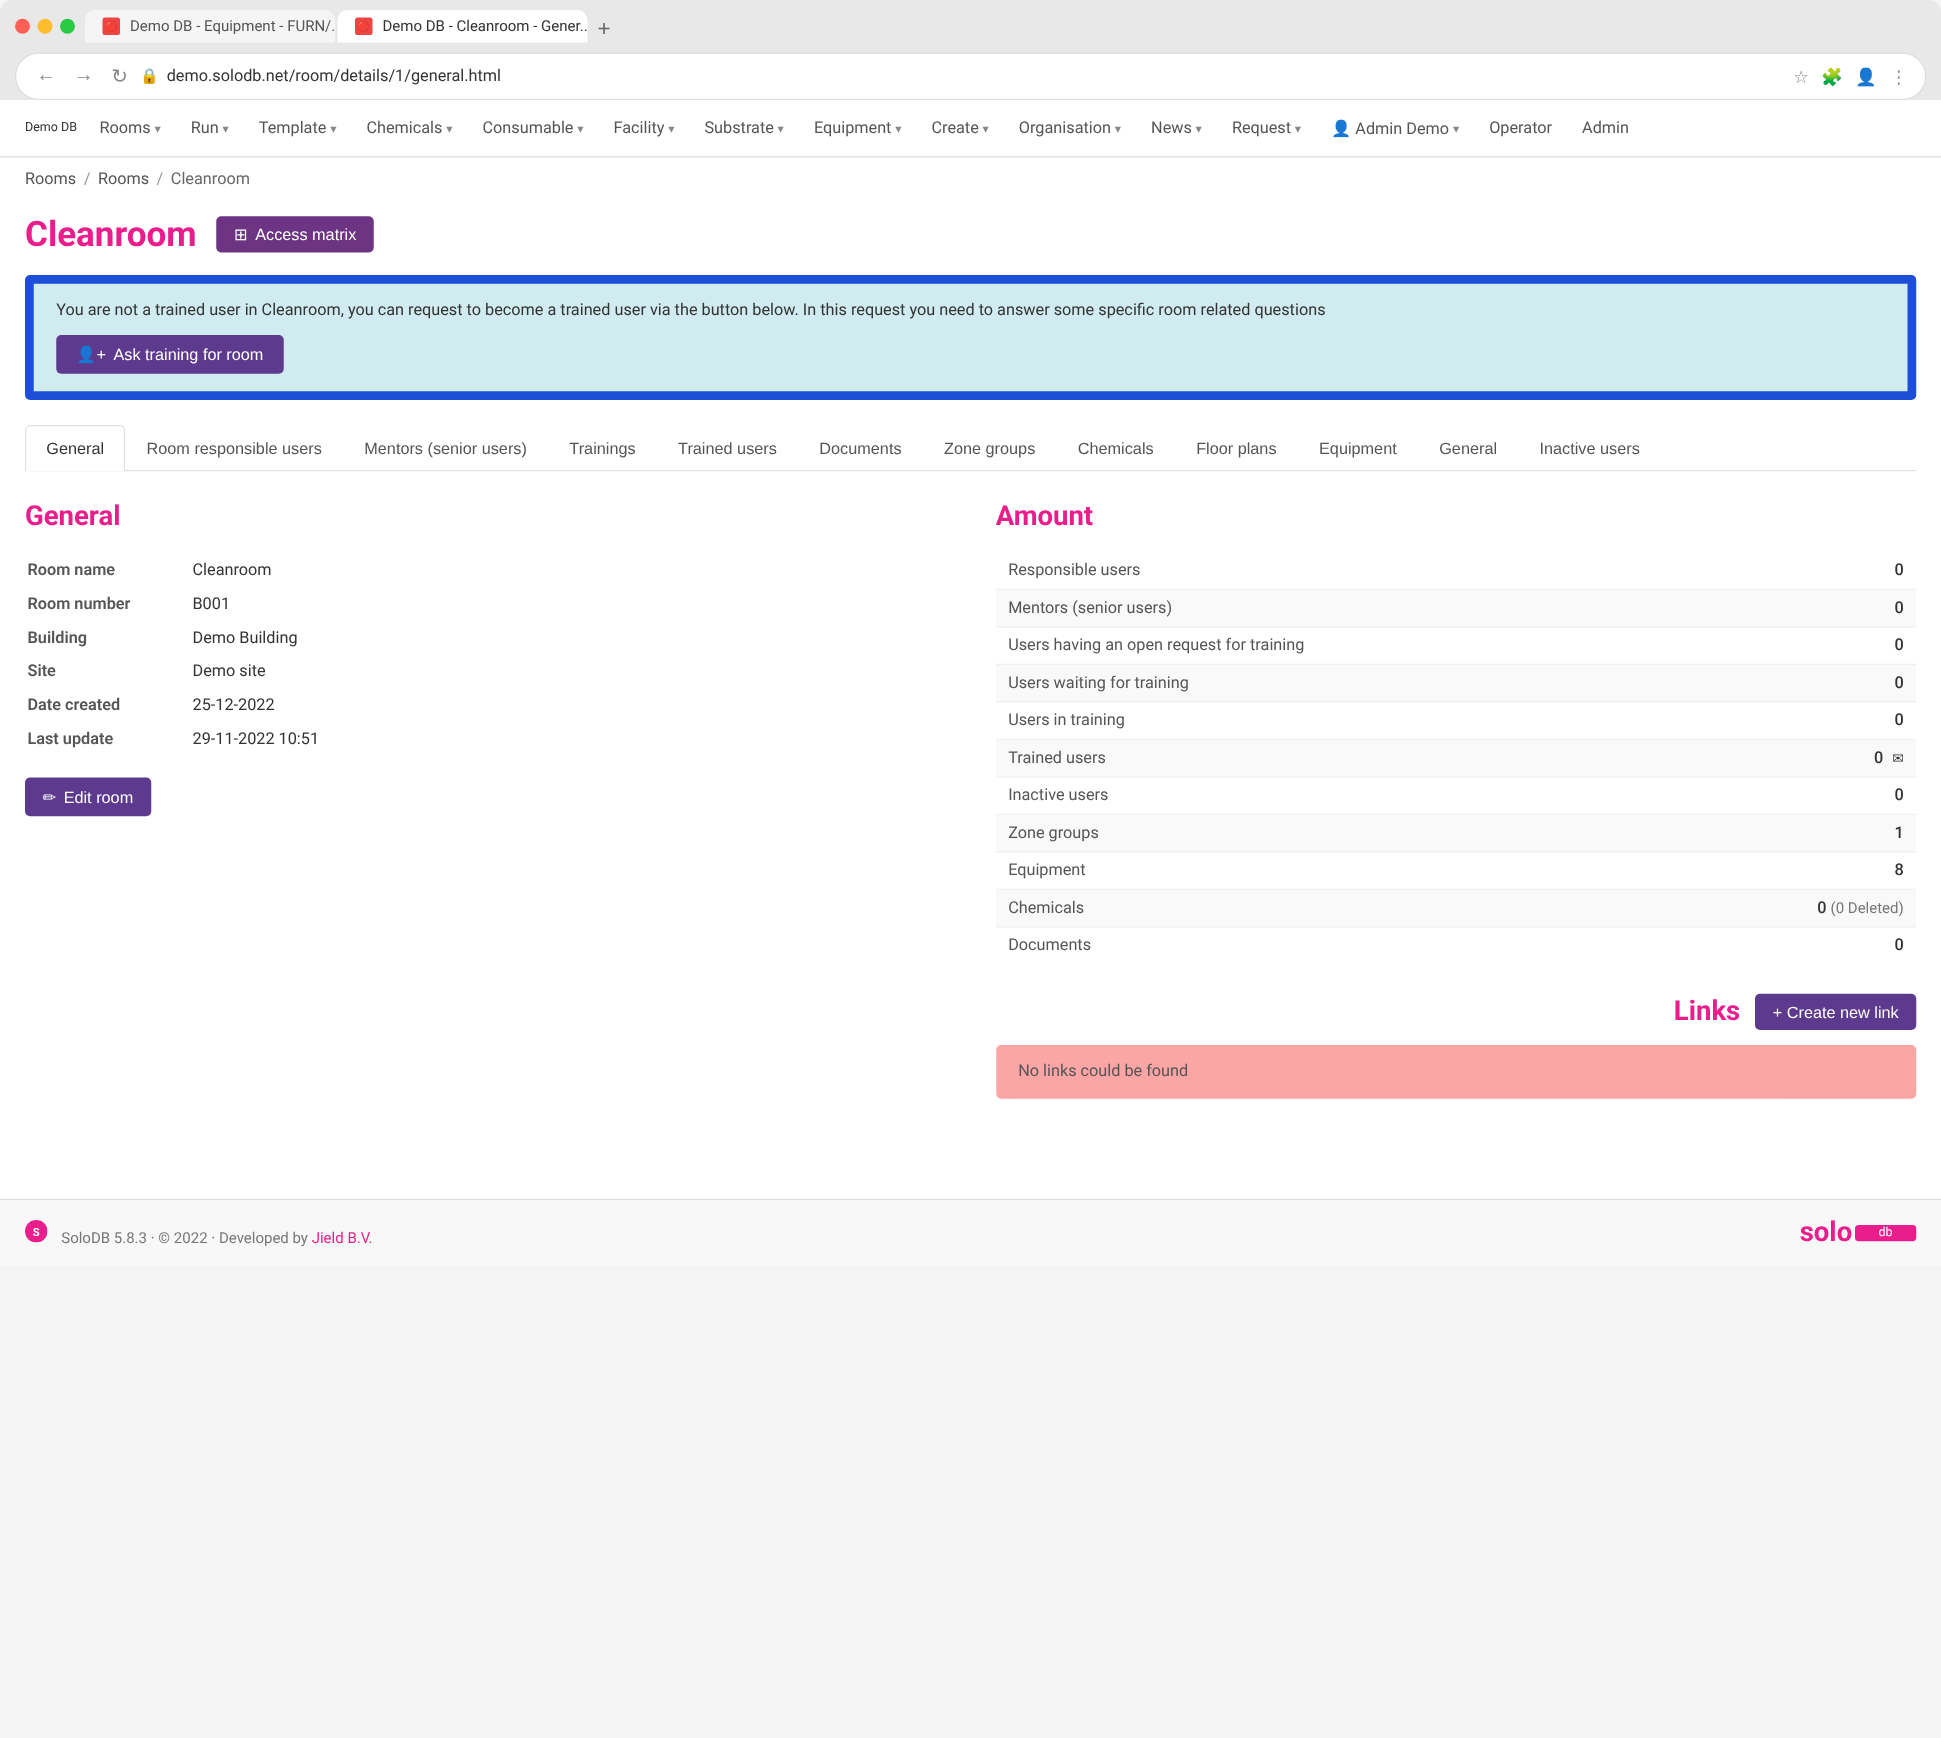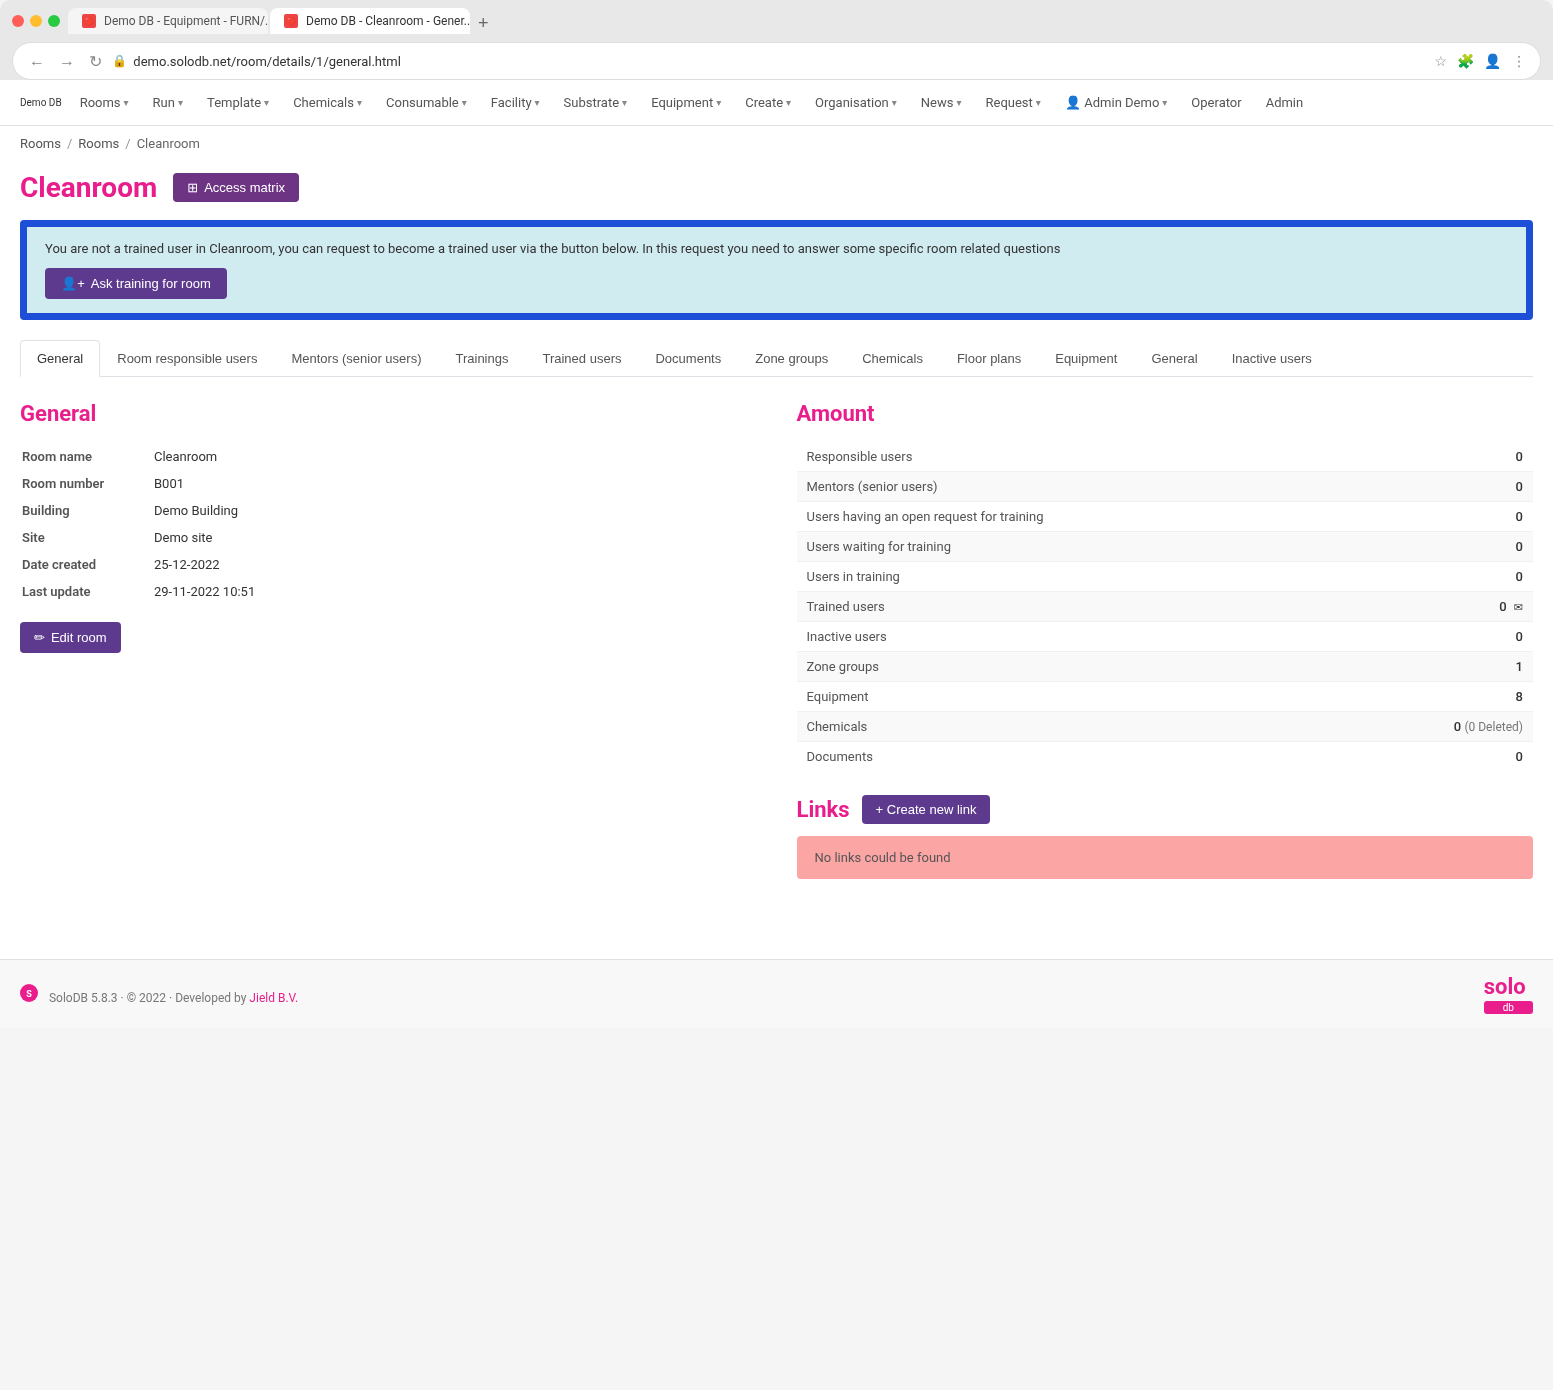"Links" .links-header { justify-content: none -> flex-end }
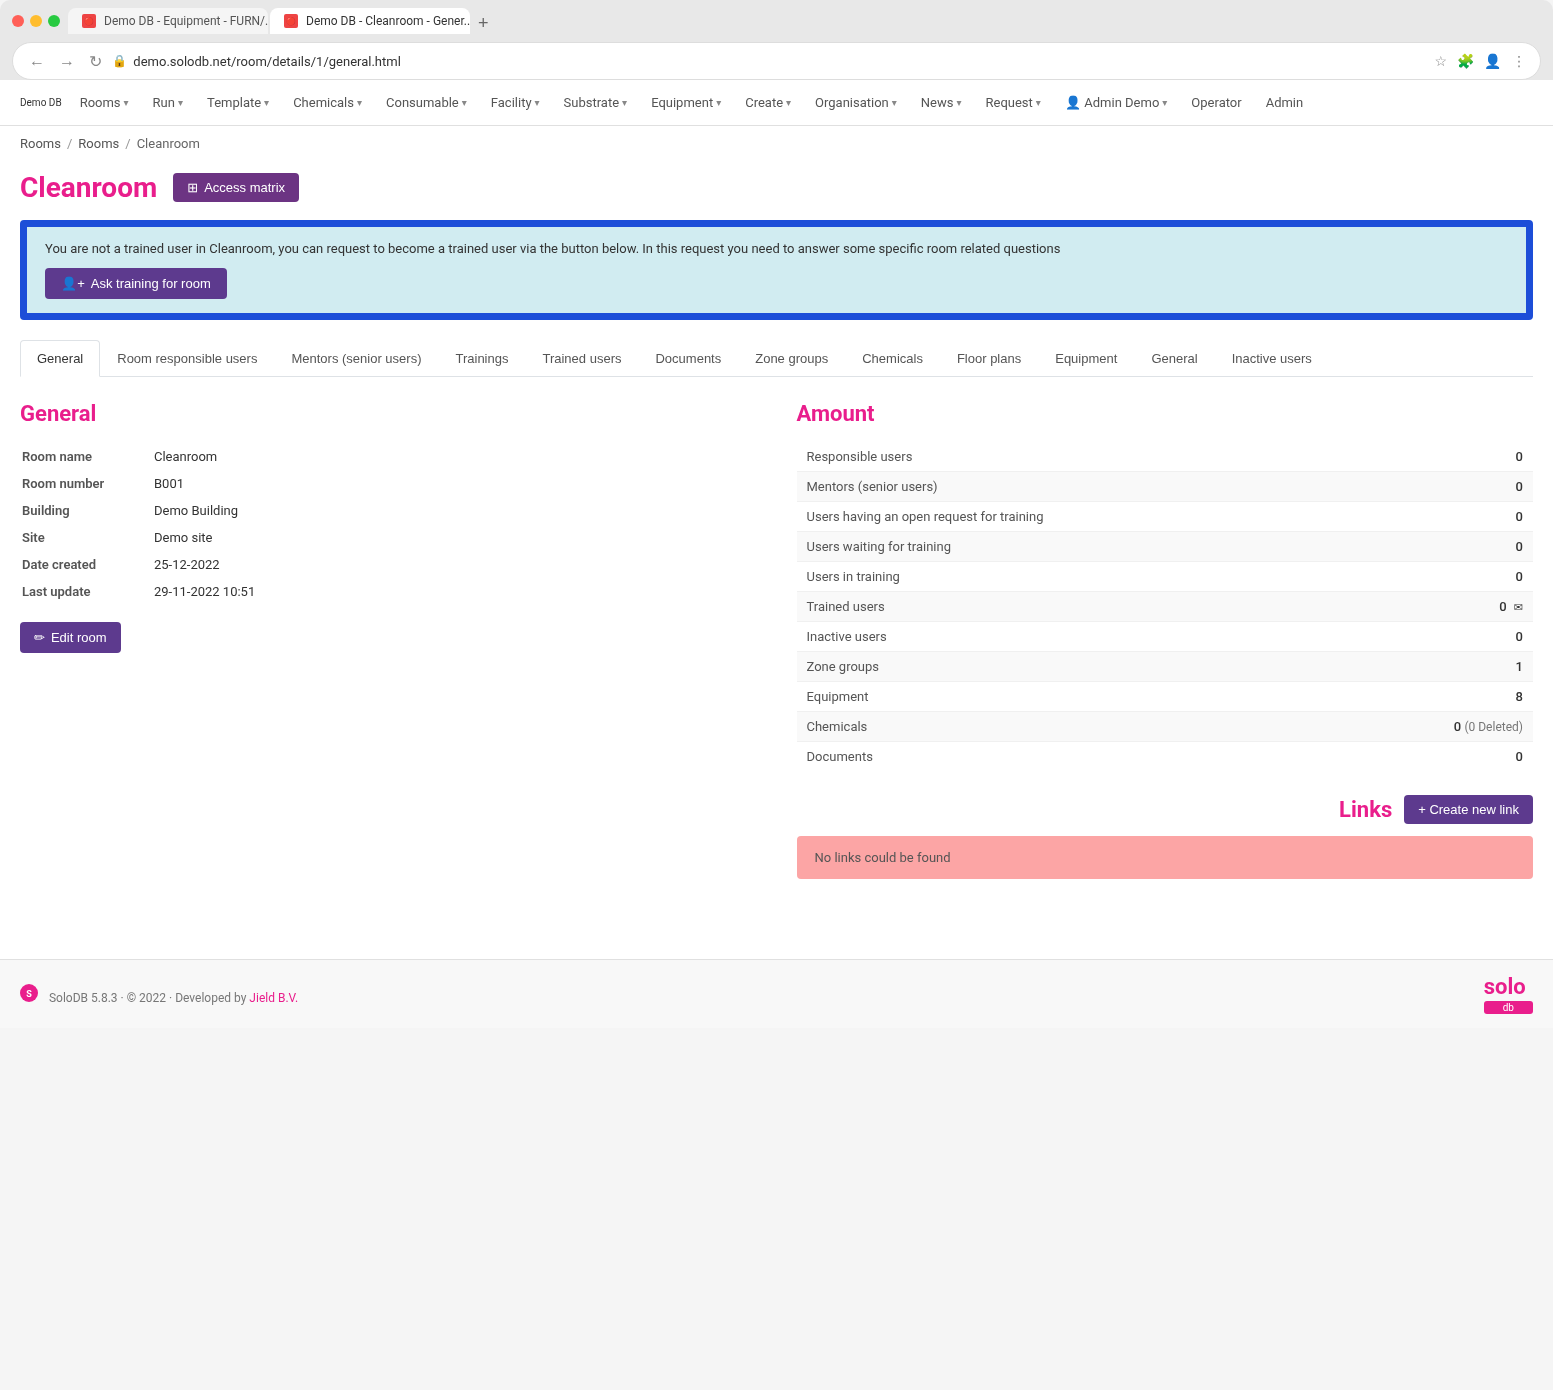"solo" .solodb-logo { align-items: flex-start -> center; flex-direction: column -> none }
